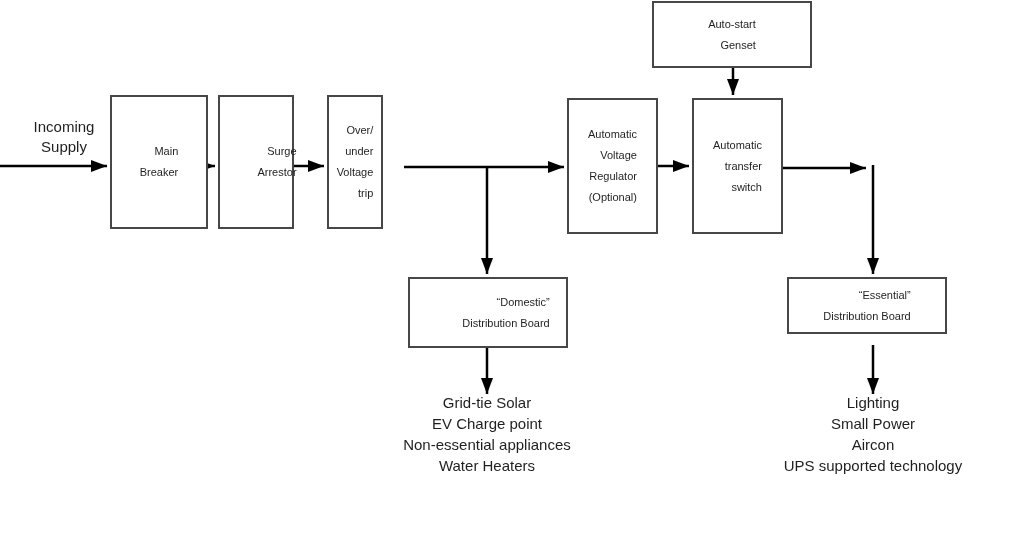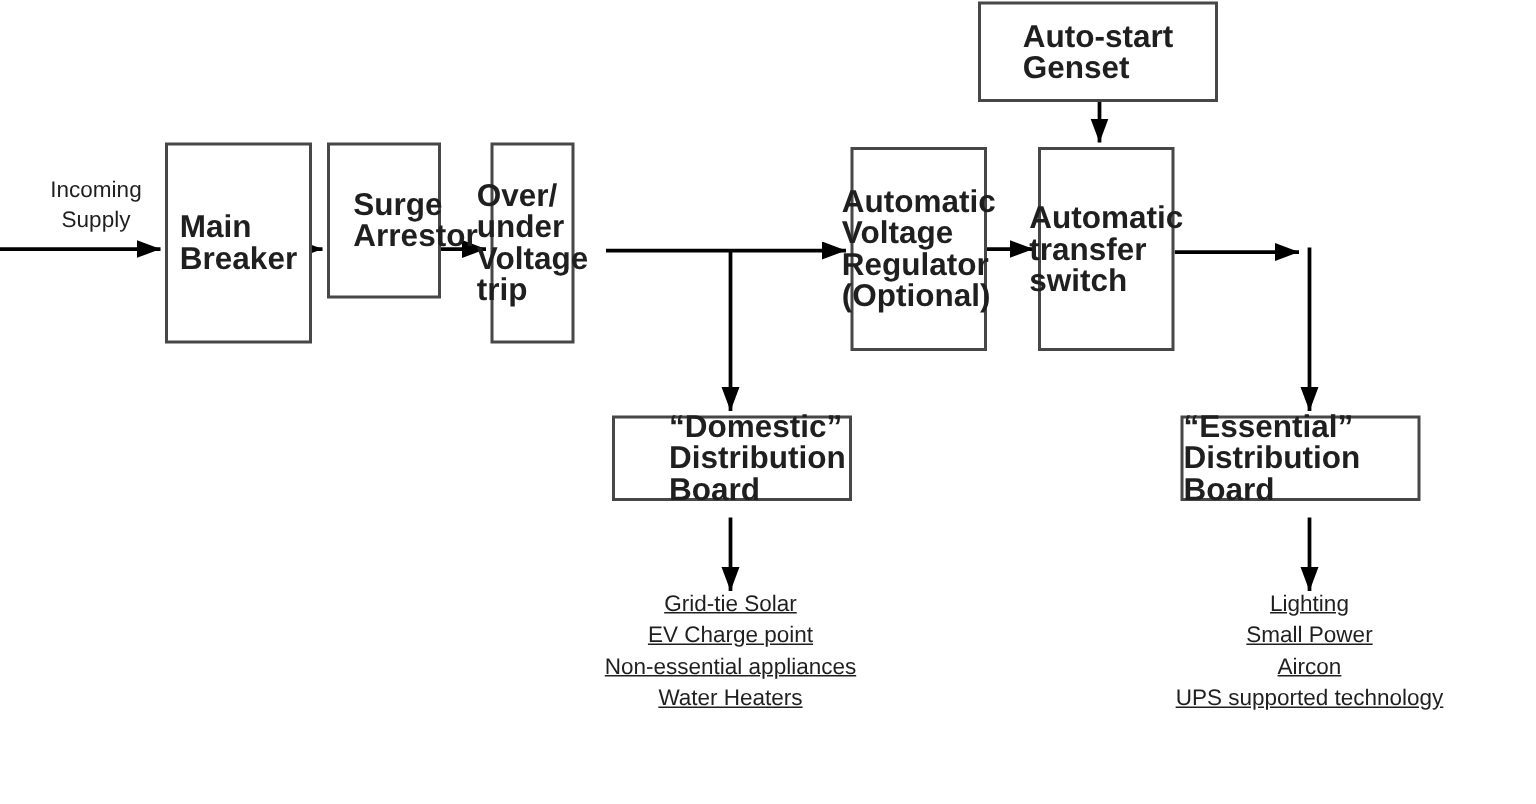"Auto-start" .node { font-size: 21px -> 11px; font-weight: bold -> none; text-align: left -> right }
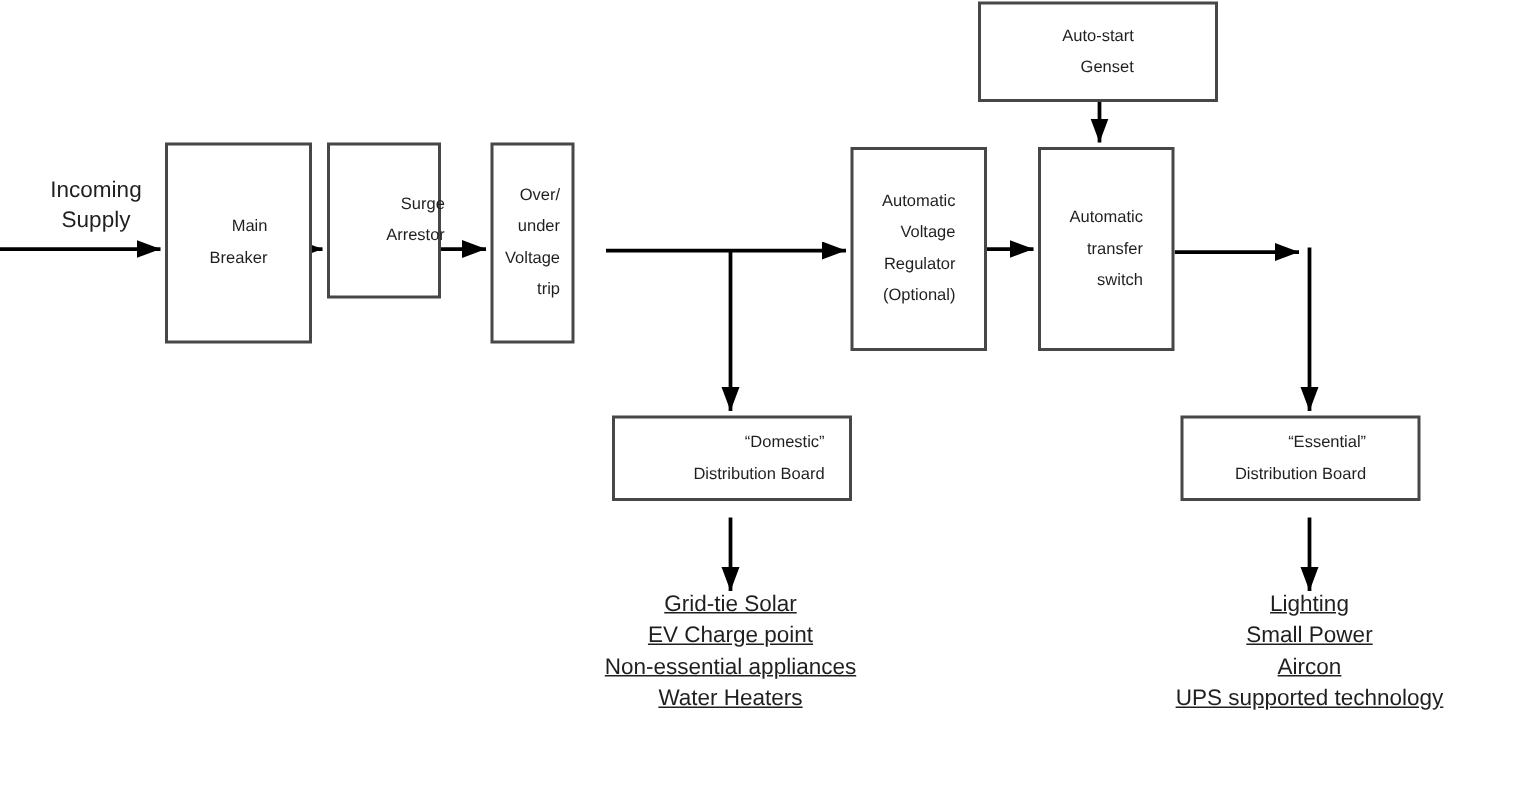"Surge" #node-surge-arrestor { height: 104px -> 134px }
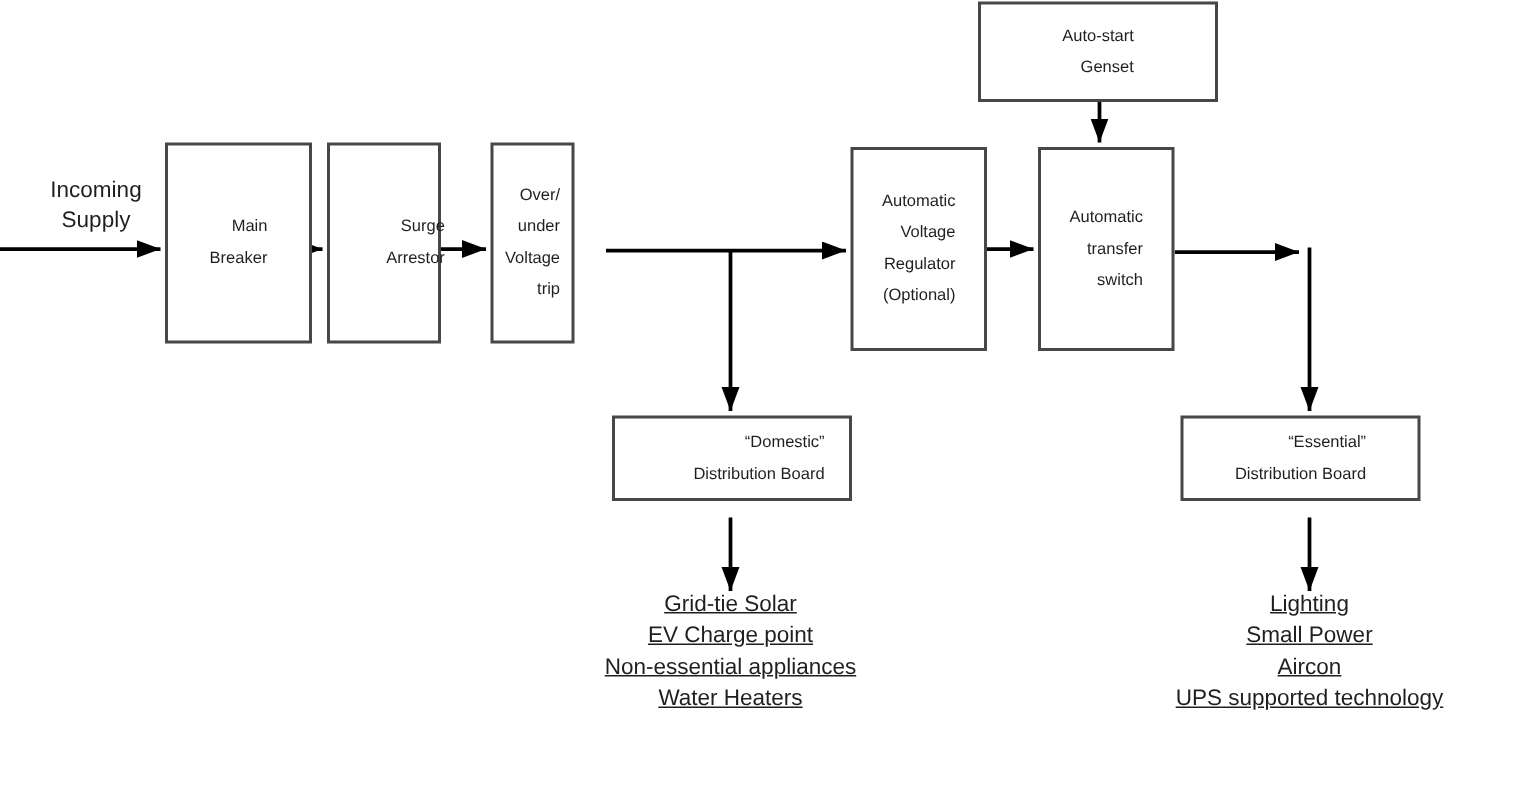"“Domestic”" #node-domestic-board { height: 57px -> 71px }
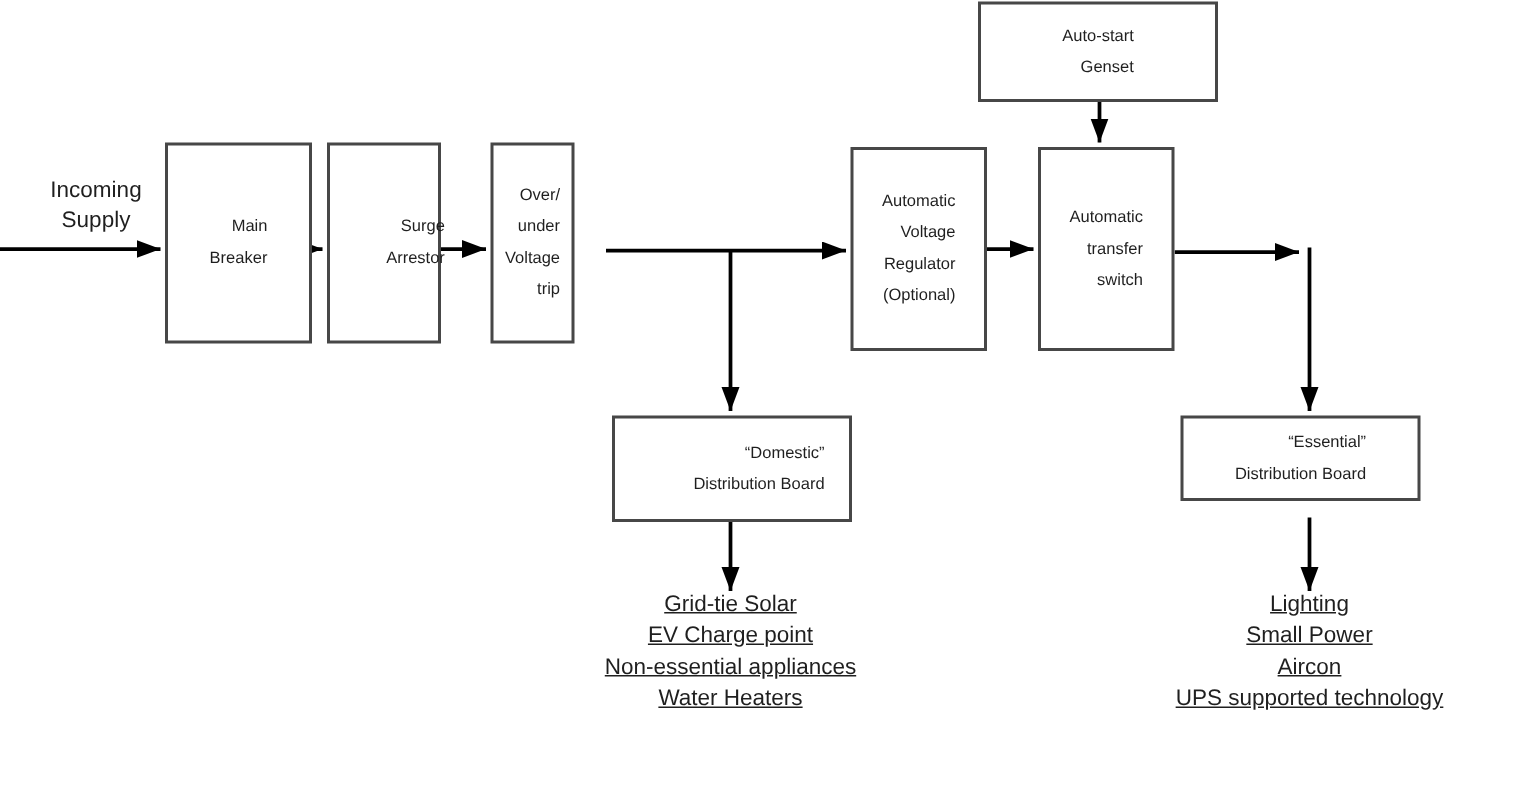"Grid-tie Solar" .load-list { text-decoration: underline -> none }
